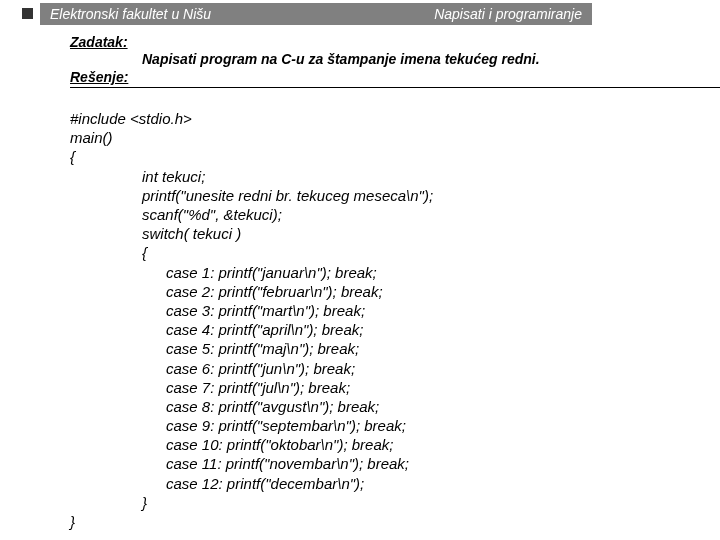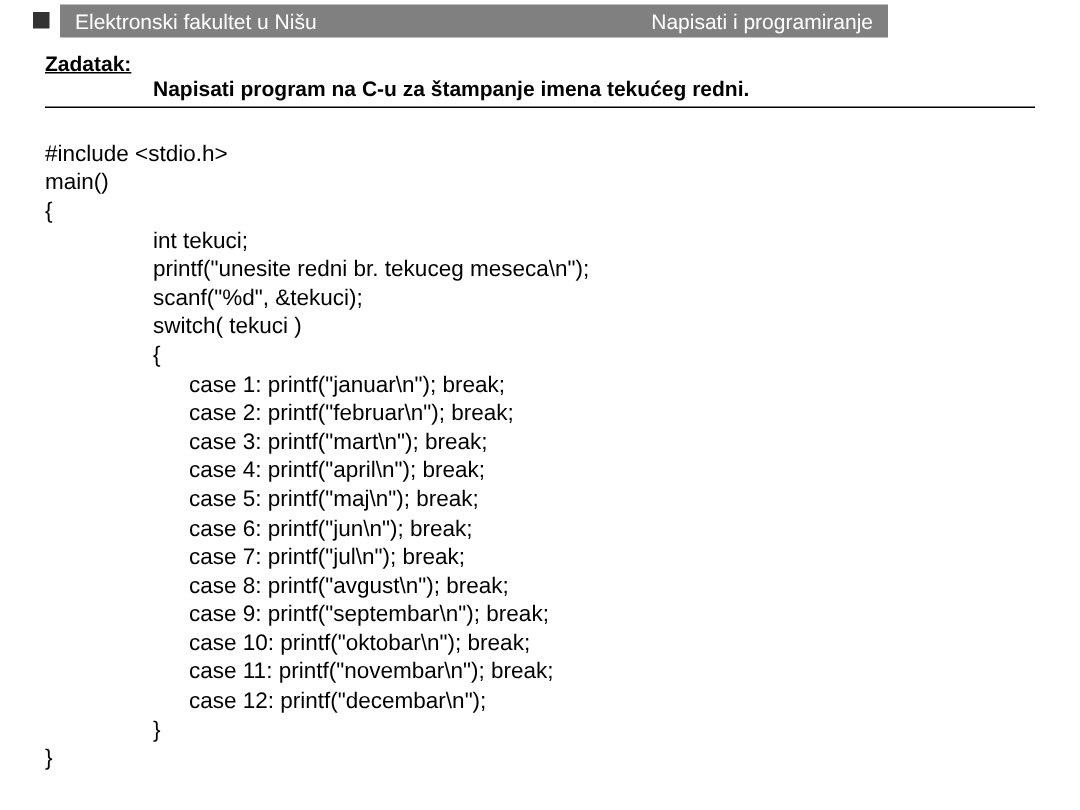"Elektronski fakultet u Nišu" .slide { font-style: none -> italic }
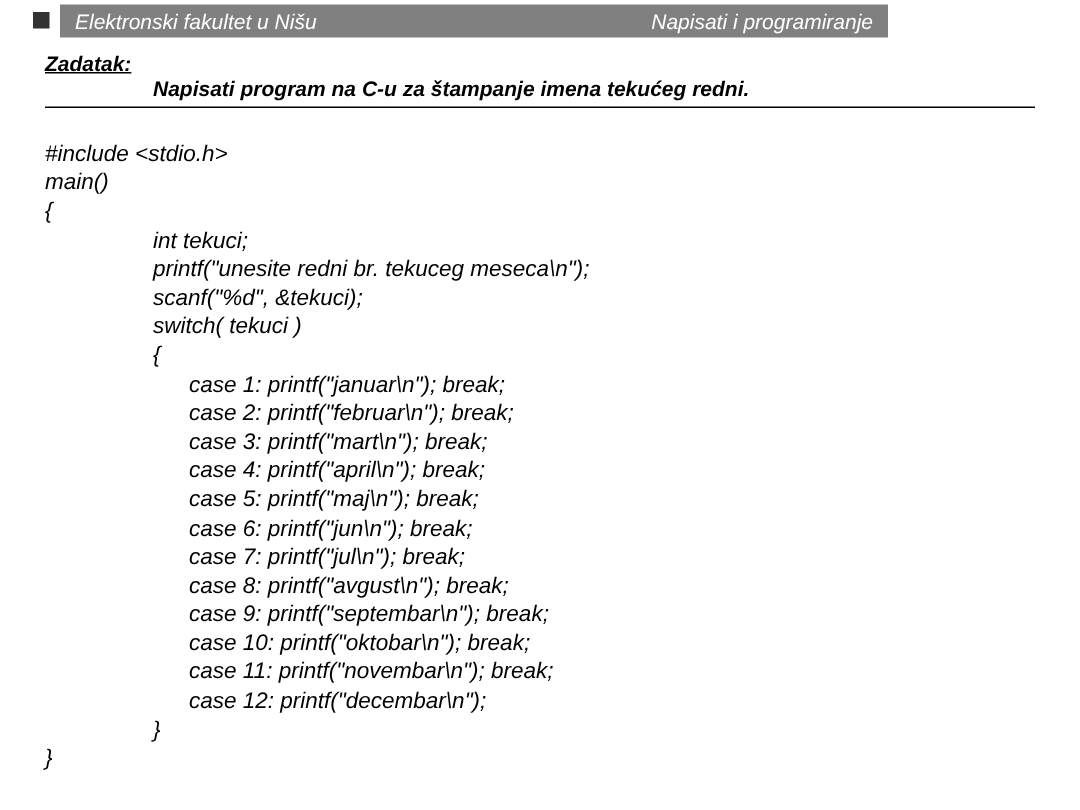"Zadatak:" .content { margin-left: none -> 40px }
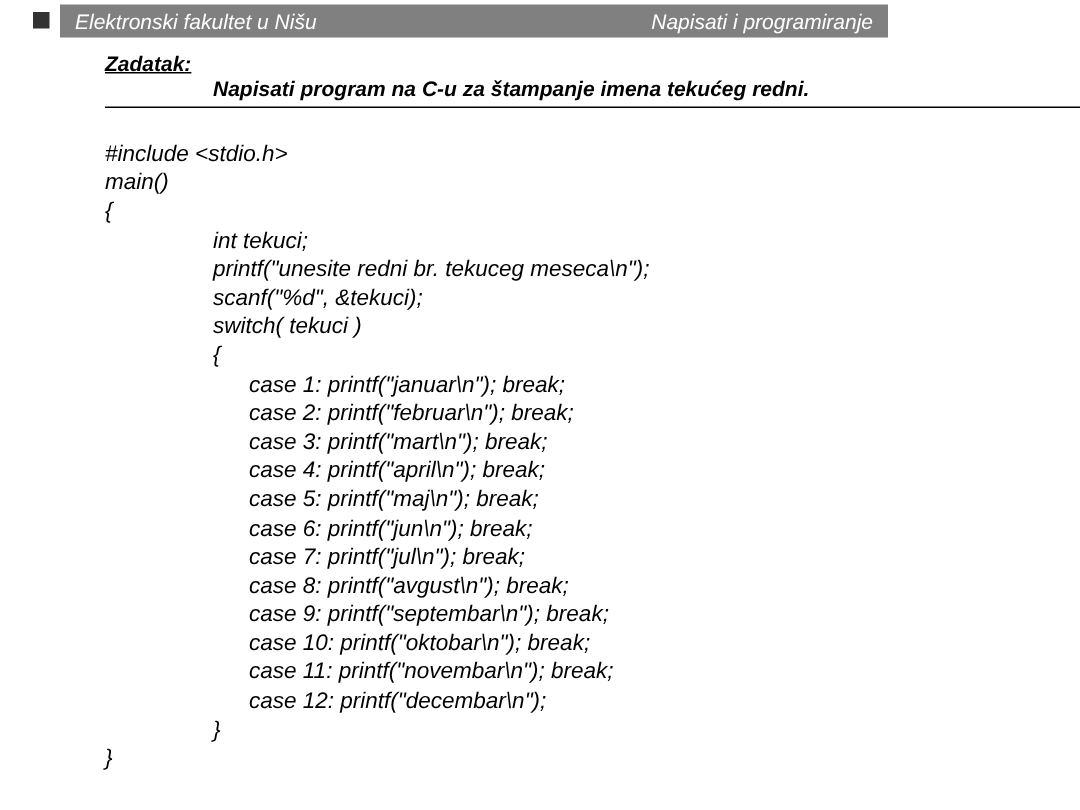"Rešenje:" div.resenje-label { html: none -> <div>Rešenje:</div> }
